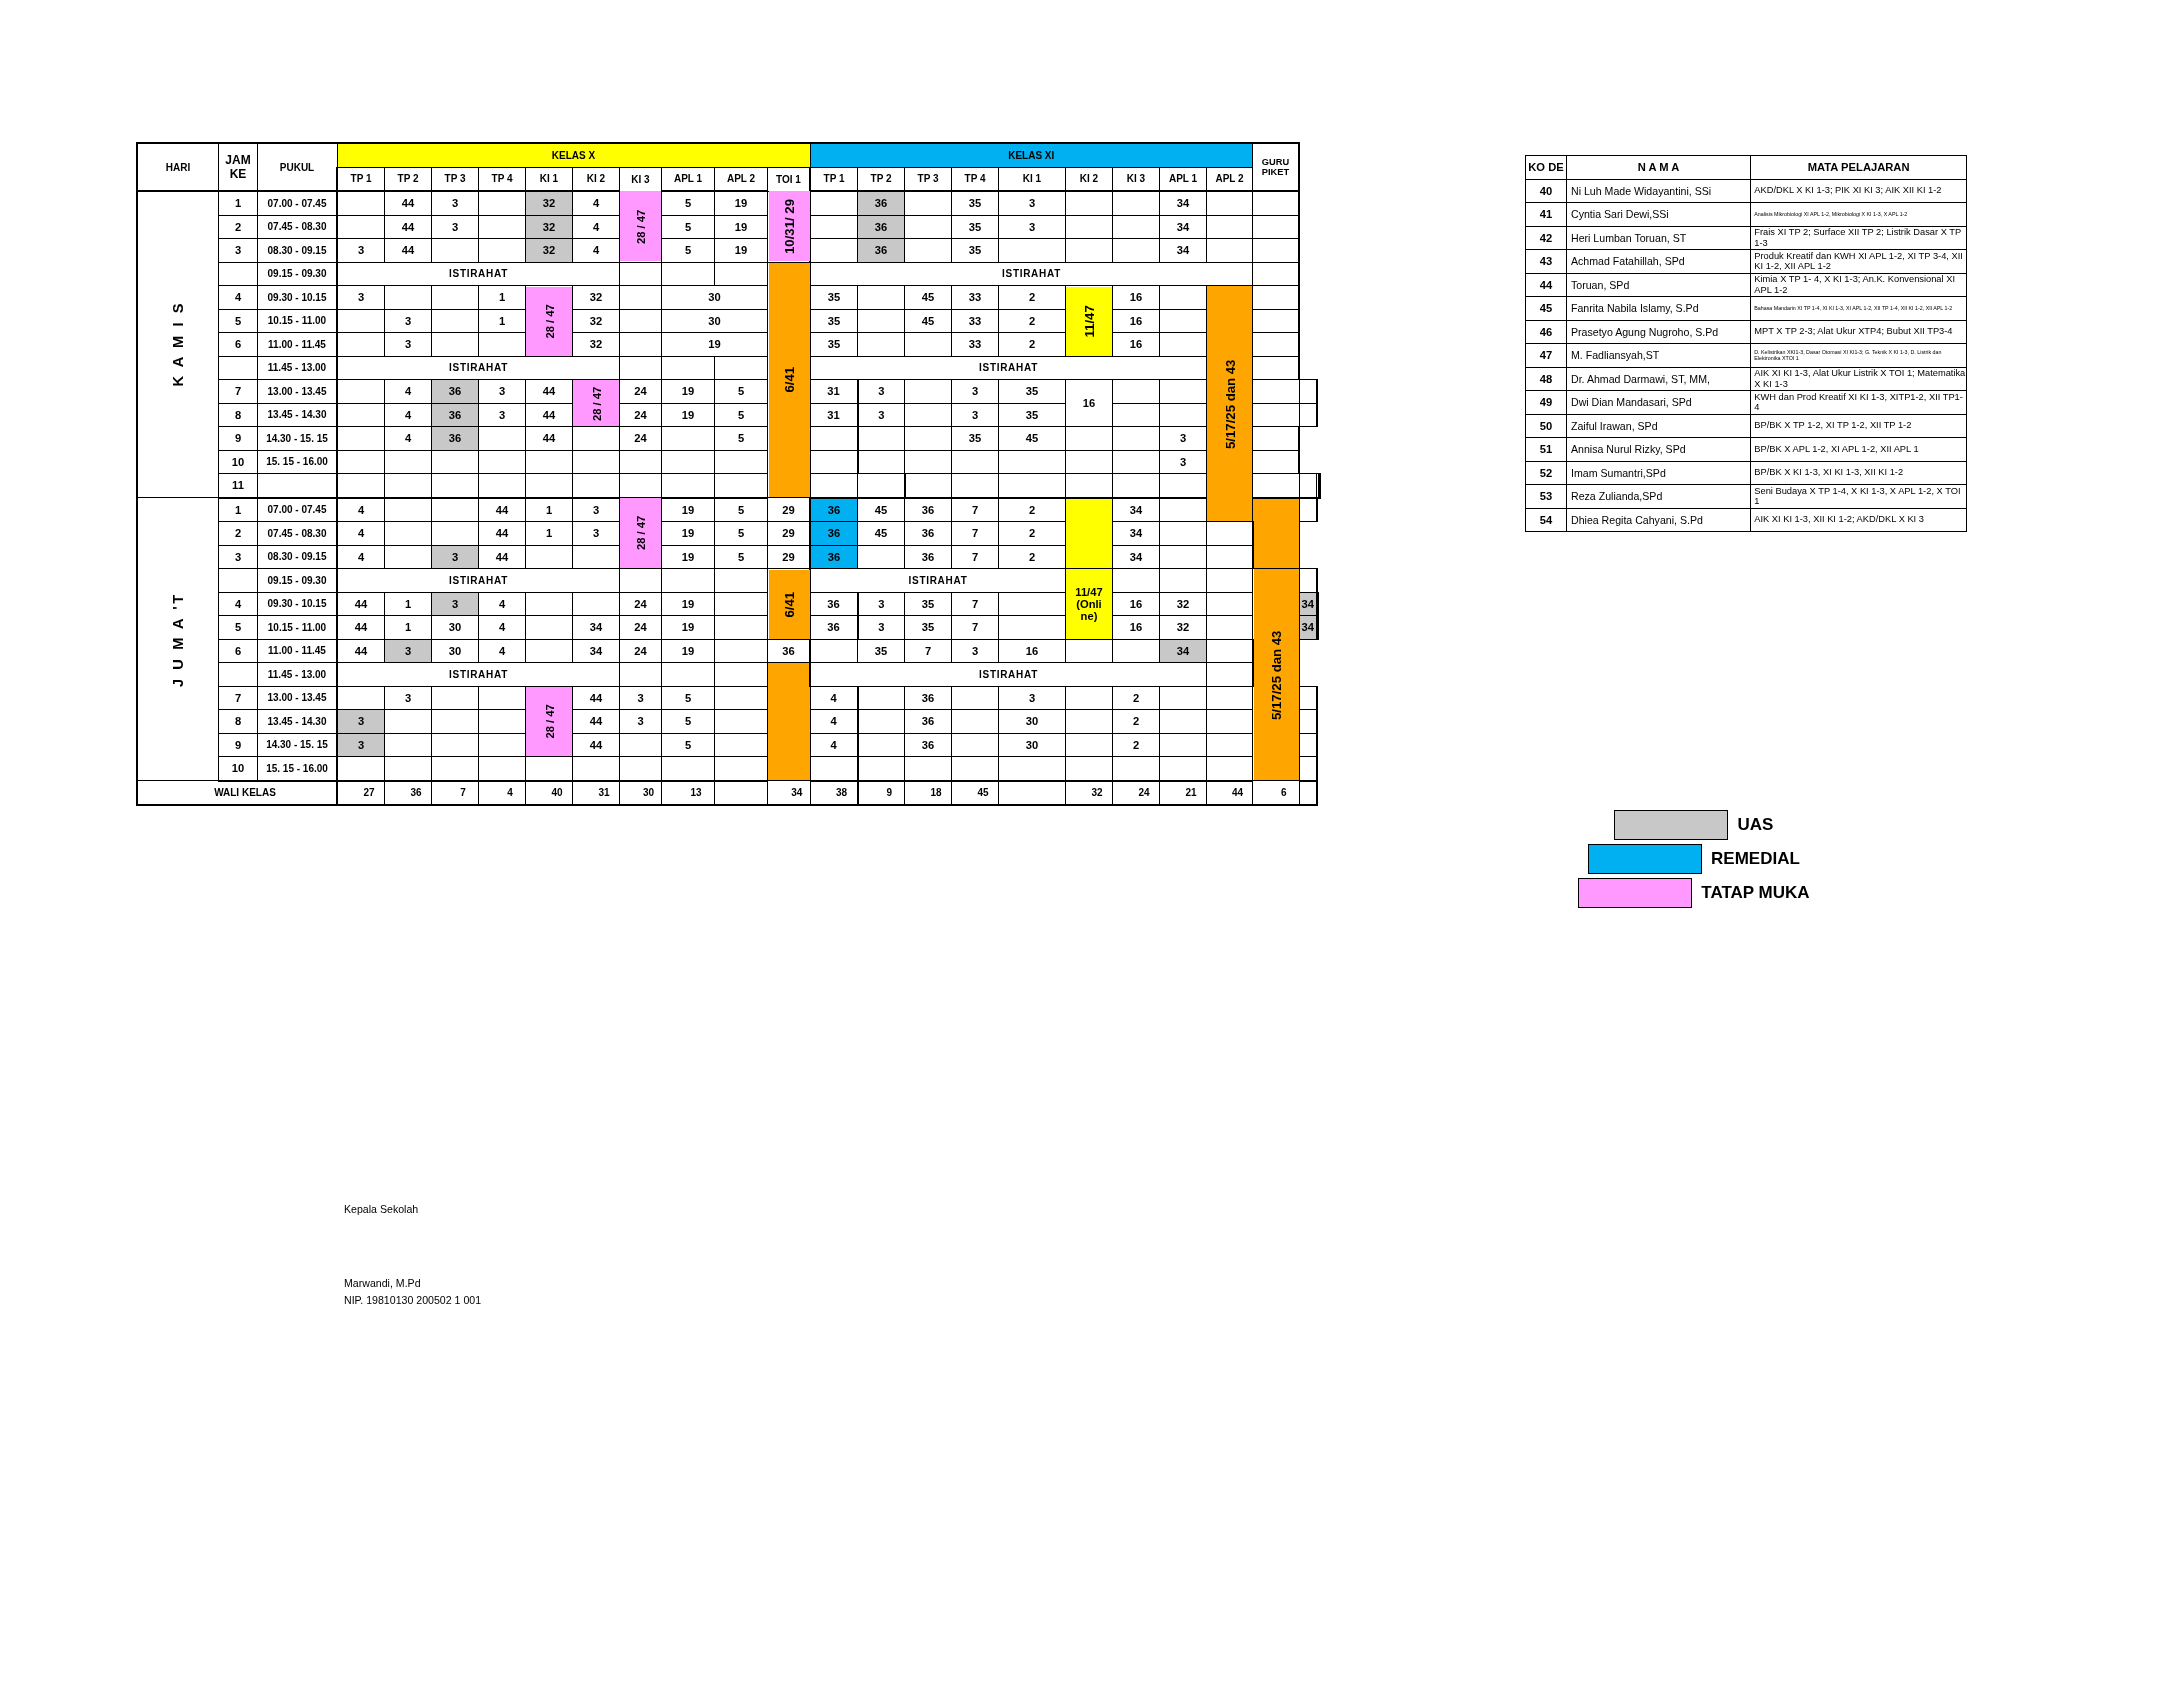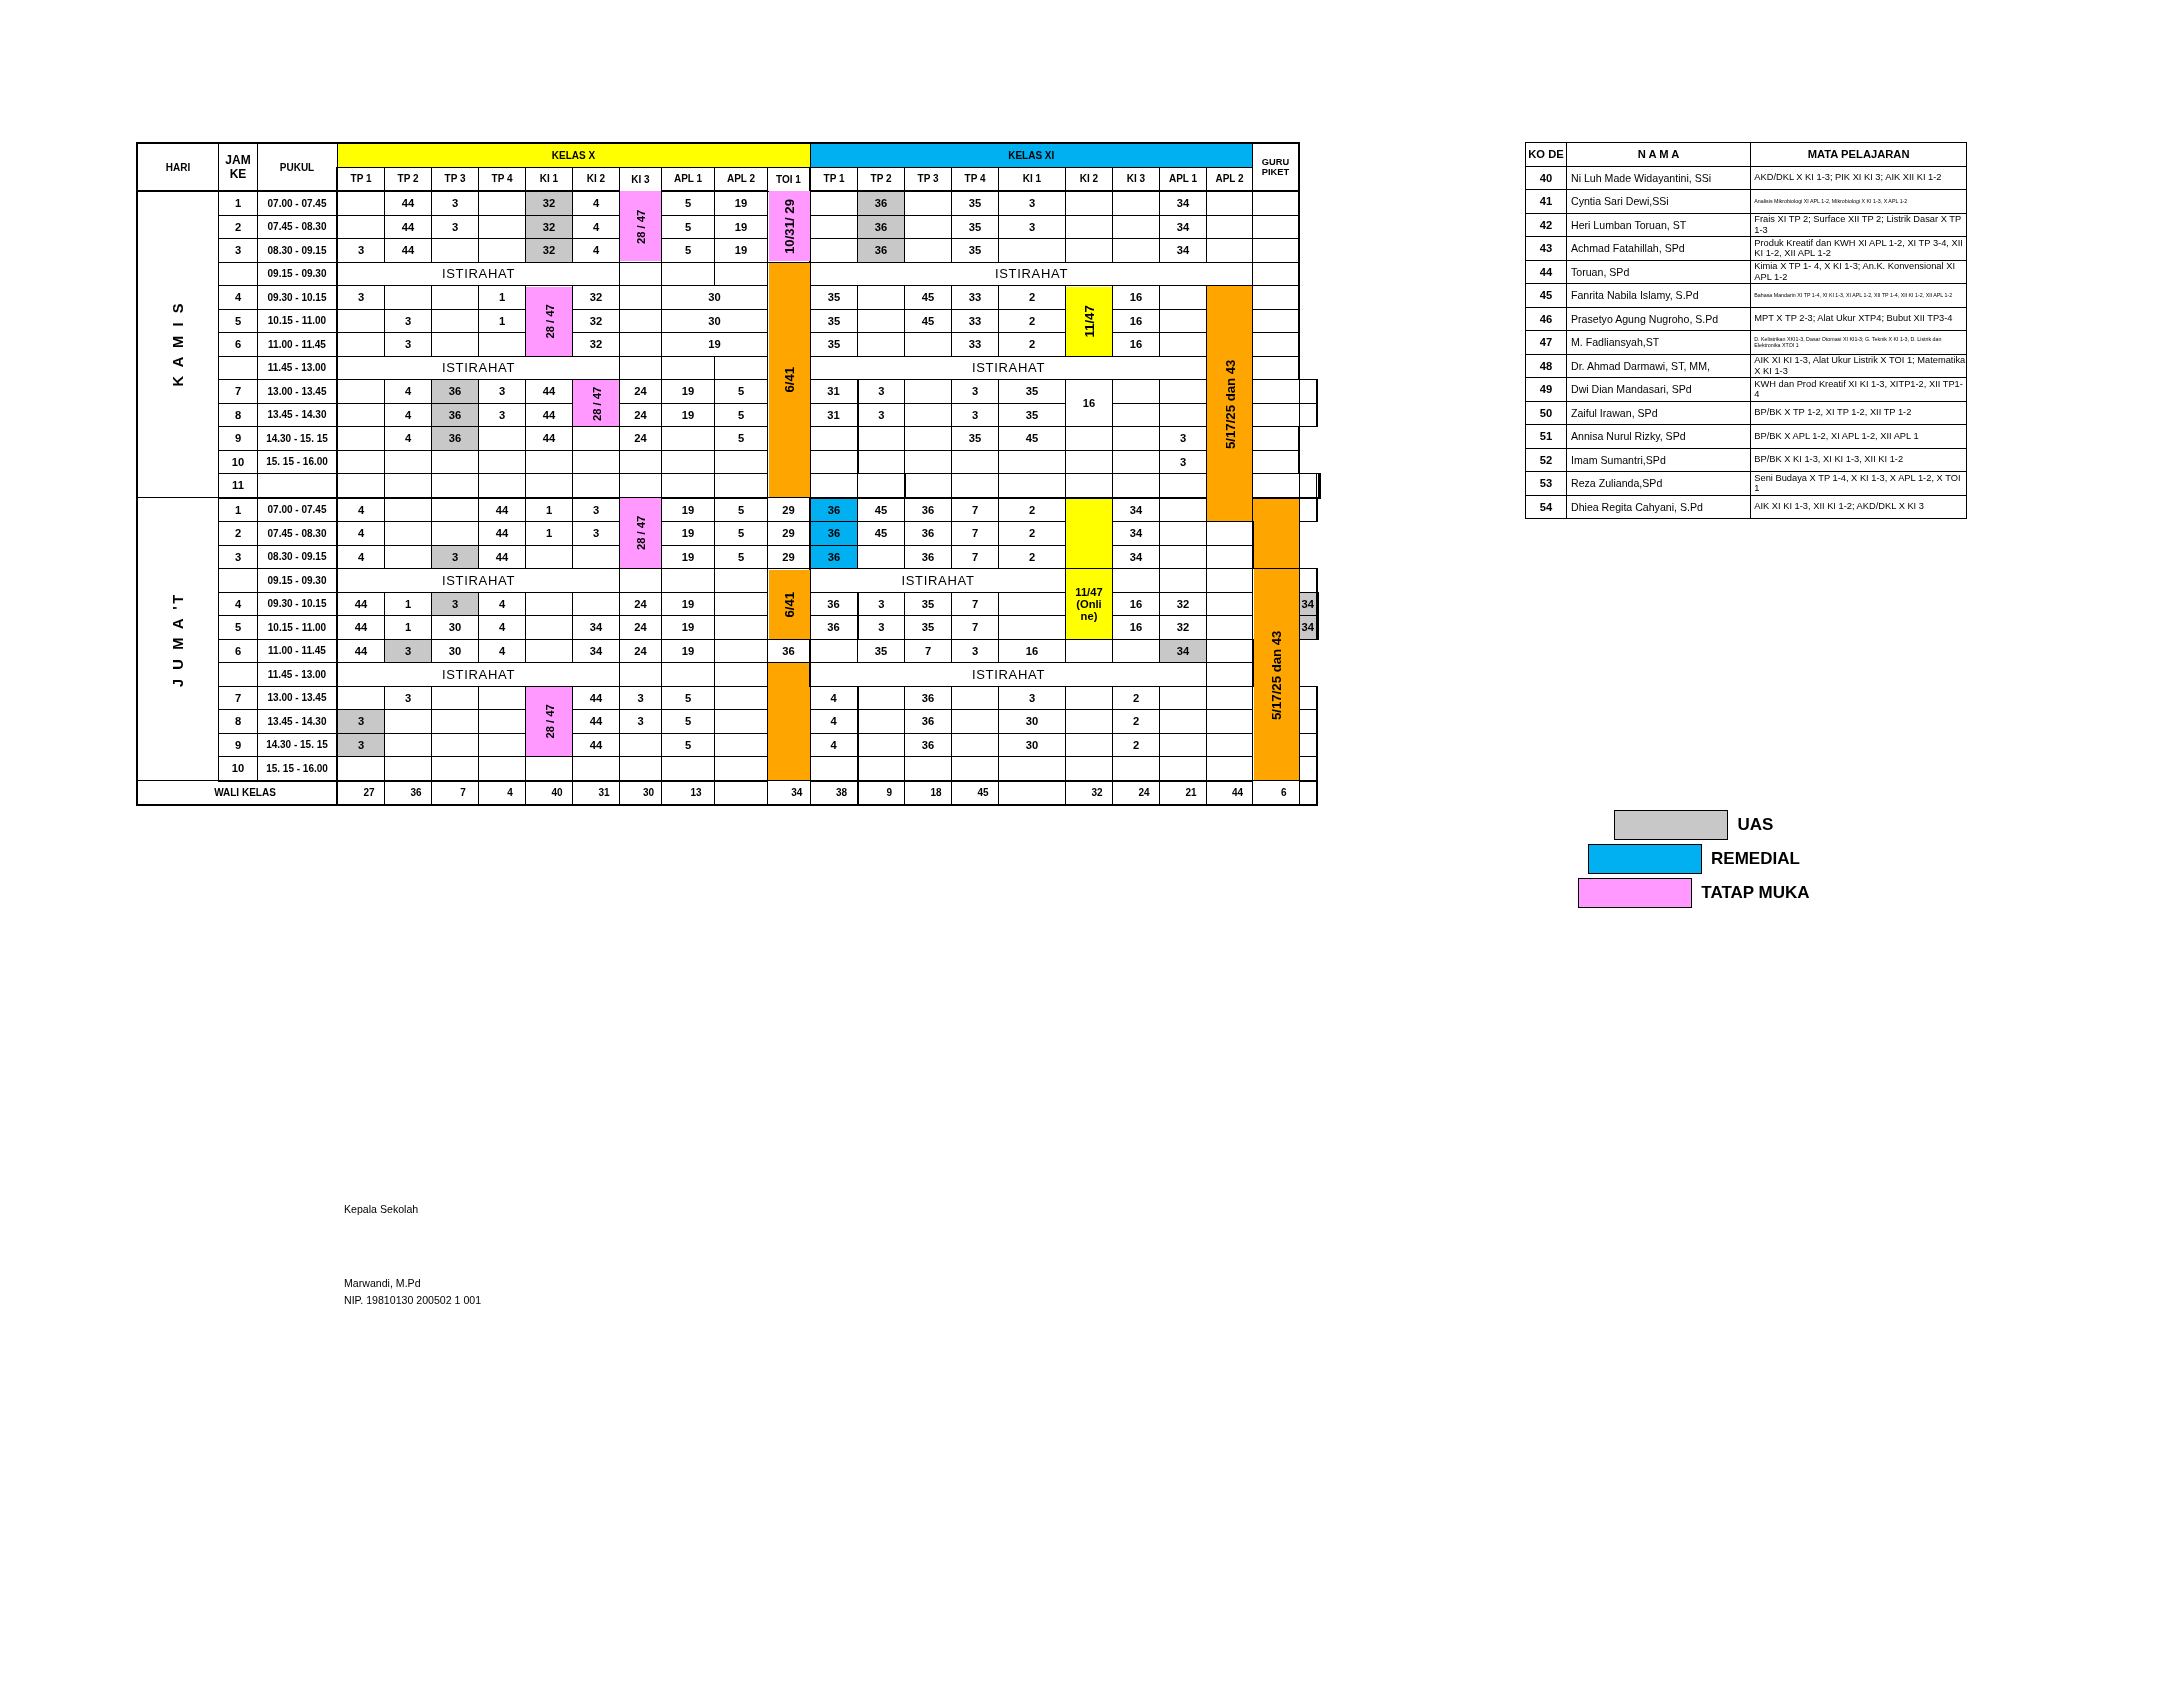"KO DE" #teachers { top: 142px -> 155px }
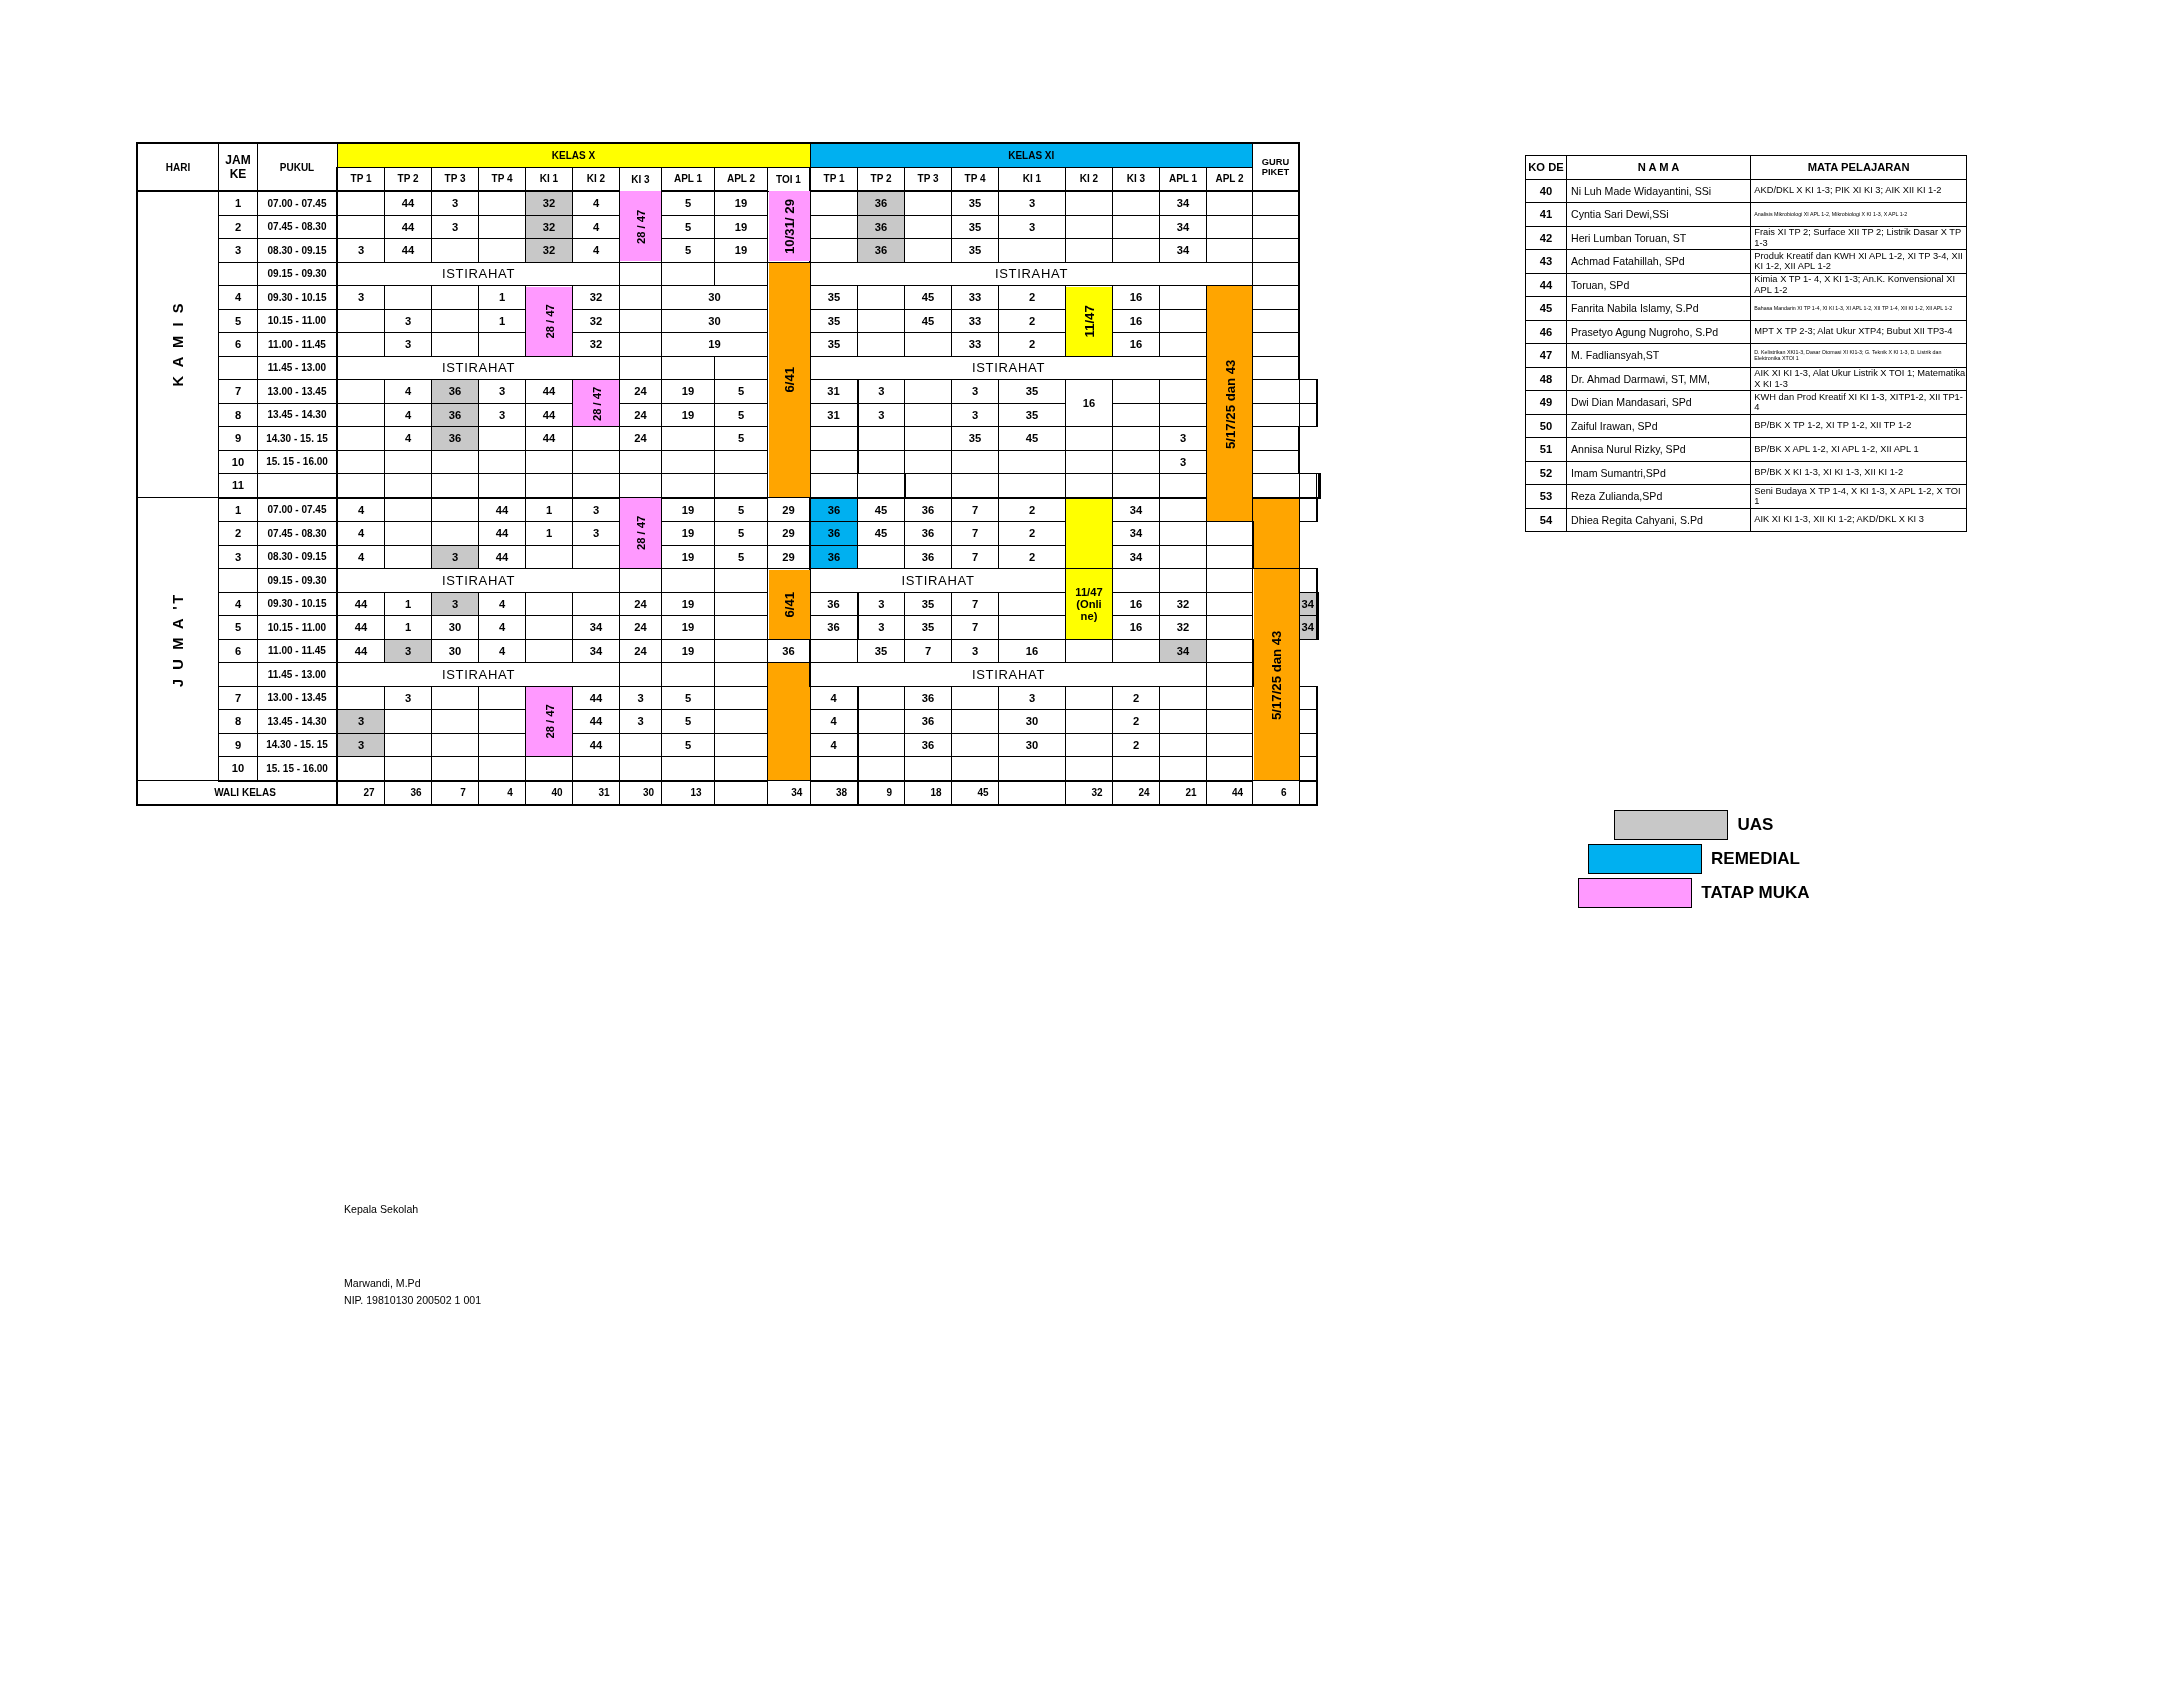"ISTIRAHAT" .istirahat { font-size: 13px -> 10px; font-weight: normal -> bold }
